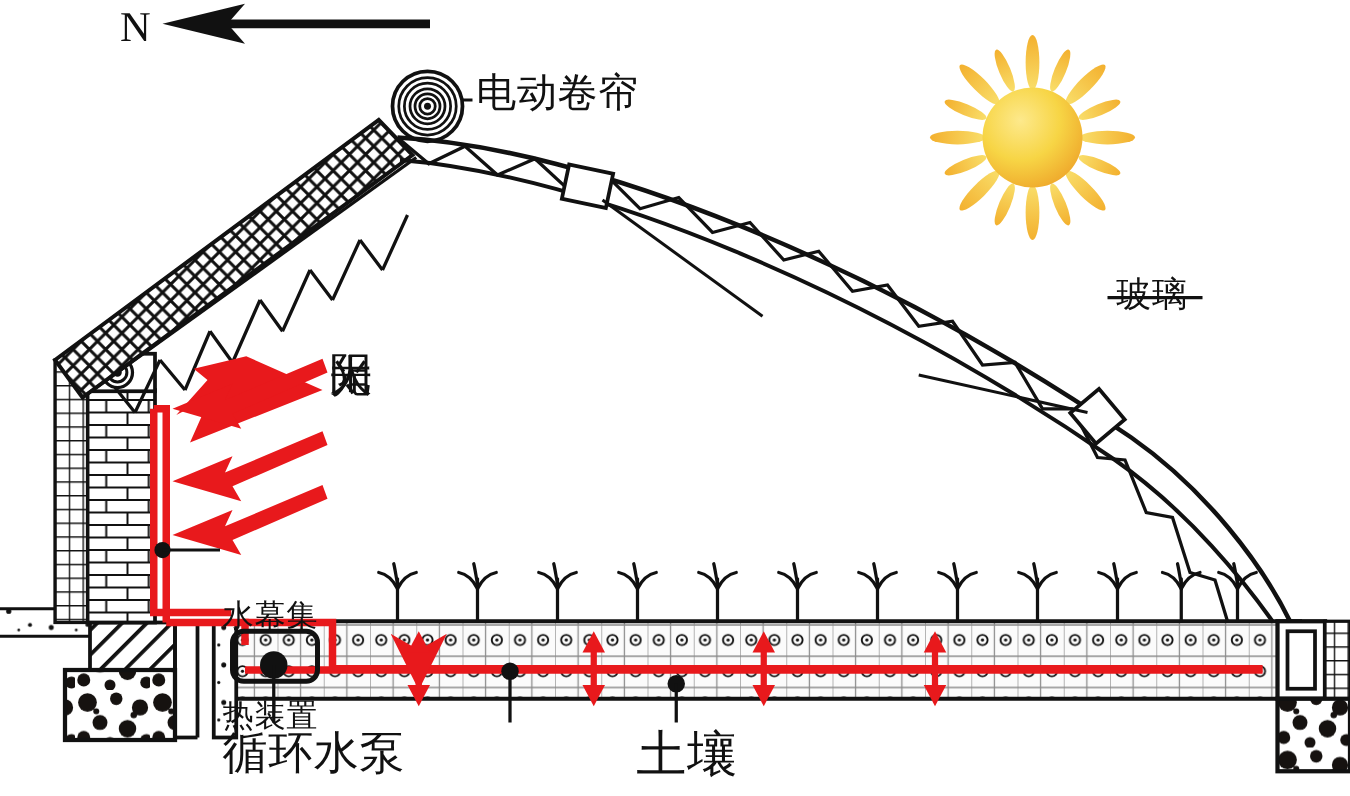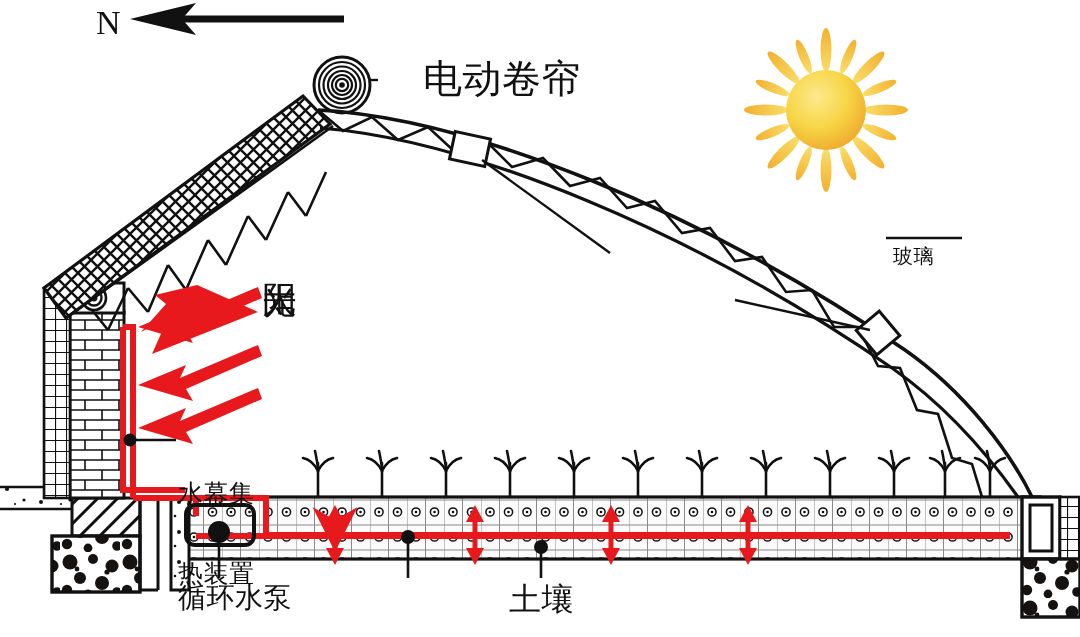"电动卷帘" div.lbl { font-size: 39px -> 32px; margin-left: 42px -> none }
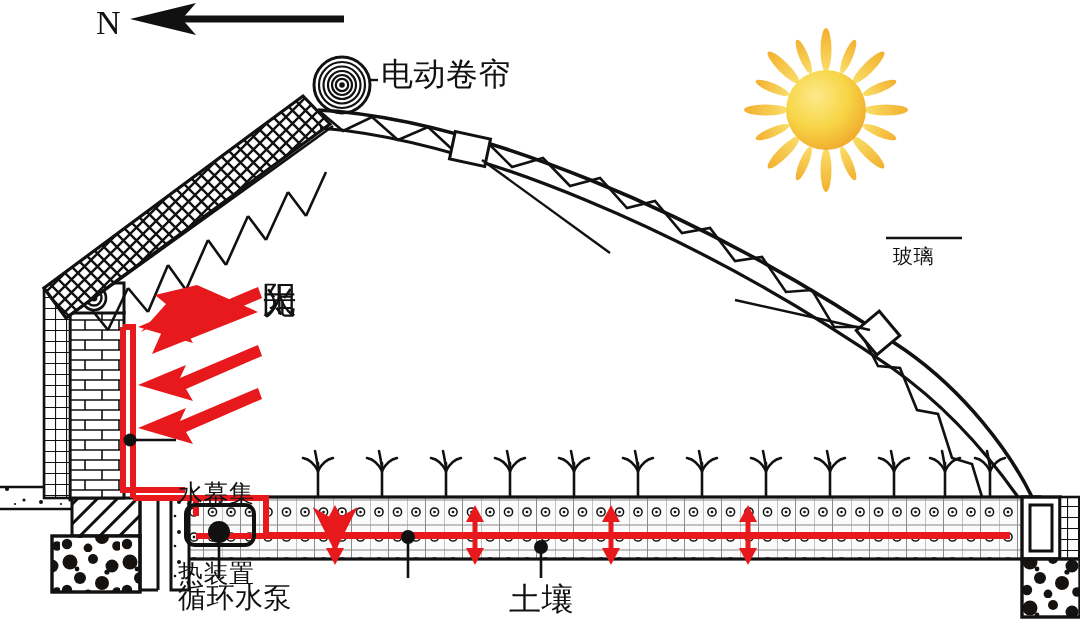"玻璃" div.lbl { font-size: 20px -> 28px; margin-top: 24px -> none }
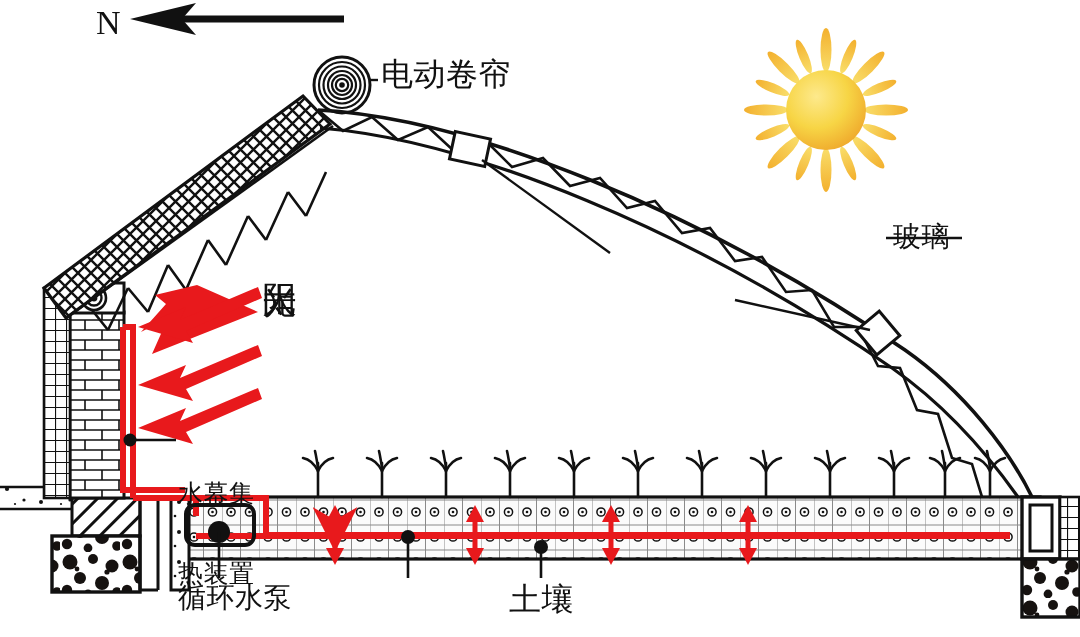"循环水泵" div.lbl { font-size: 28px -> 36px }
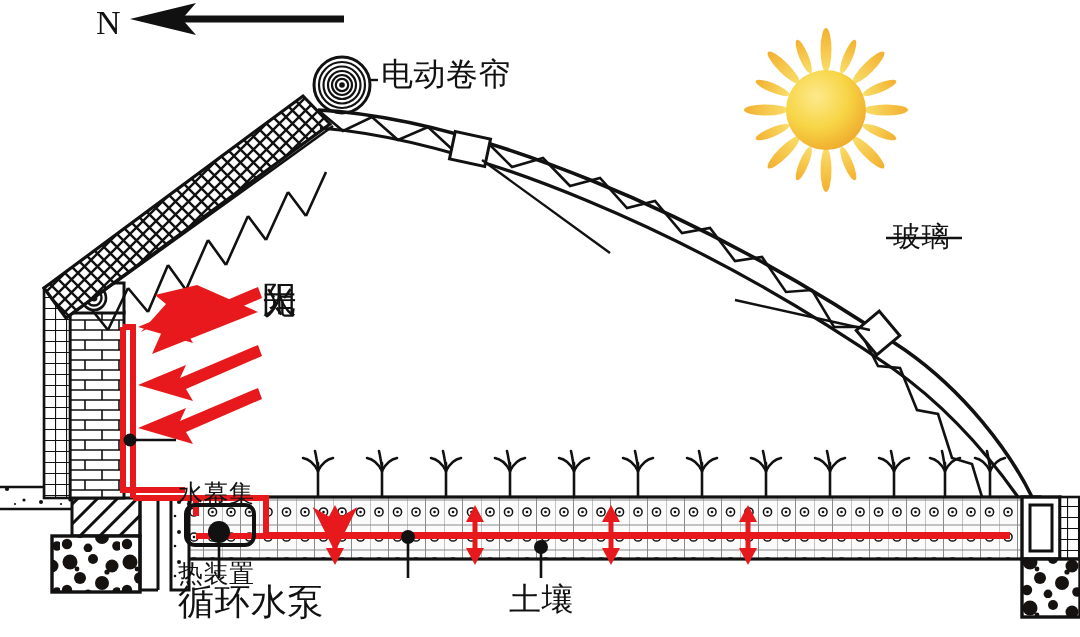"土壤" div.lbl { font-size: 32px -> 40px }
